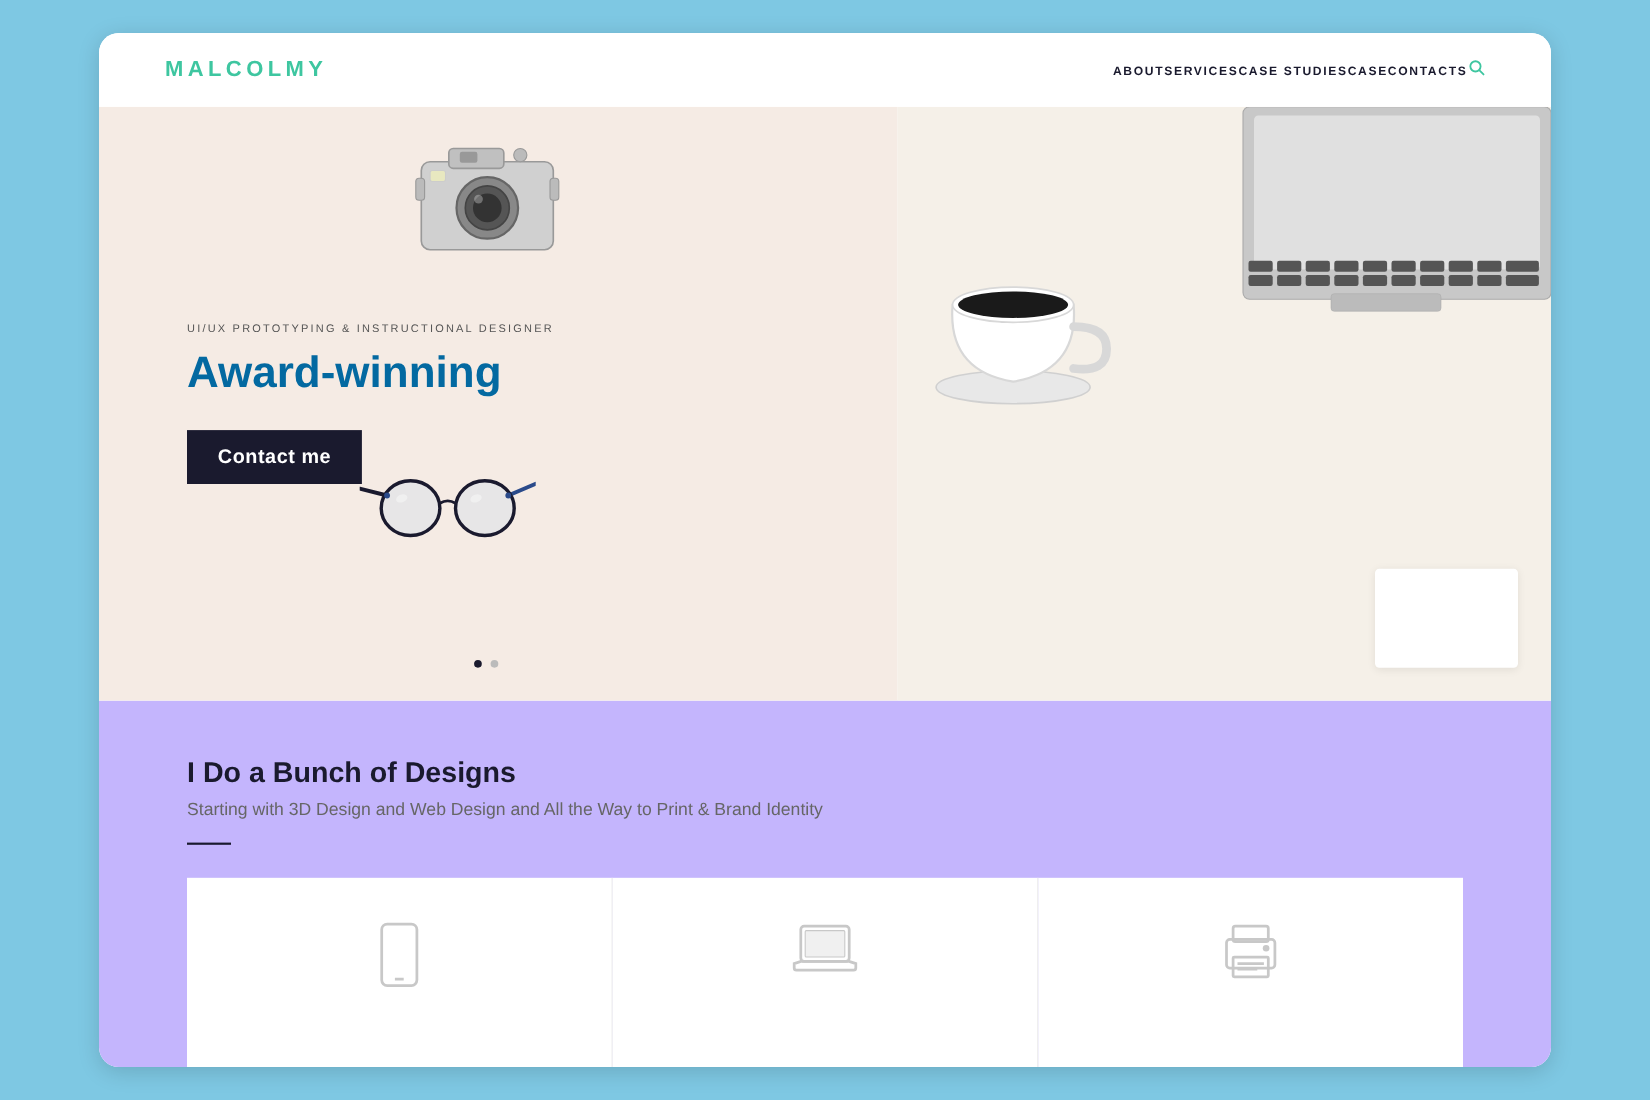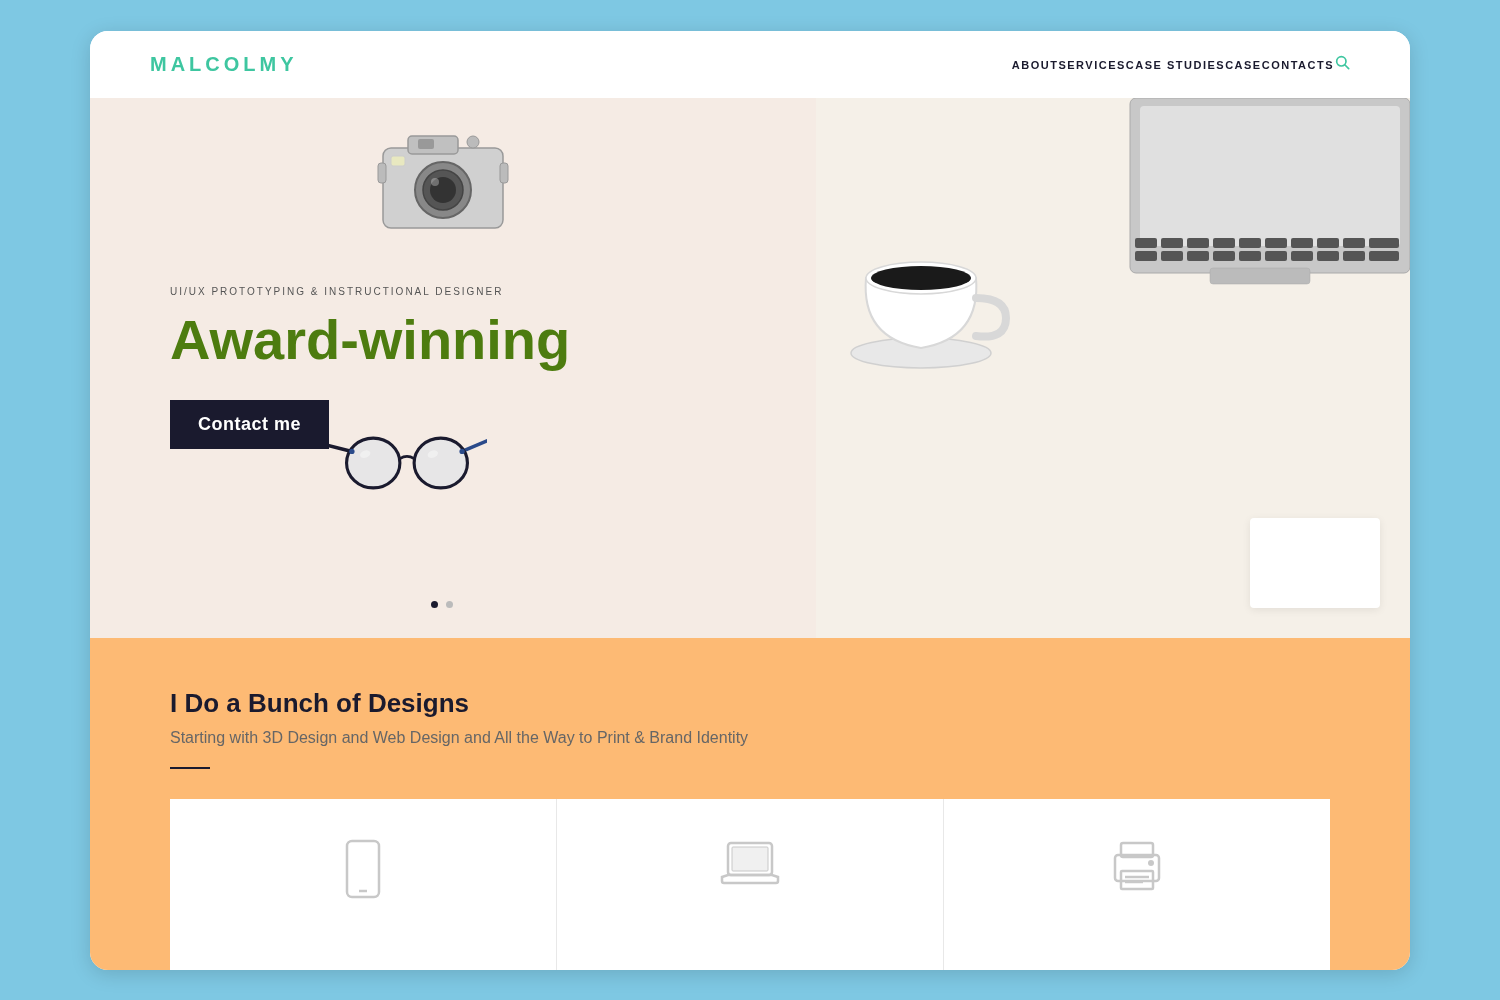"Award-winning" .hero-title { color: #4d7c0f -> #0369a1; font-size: 56px -> 40px }
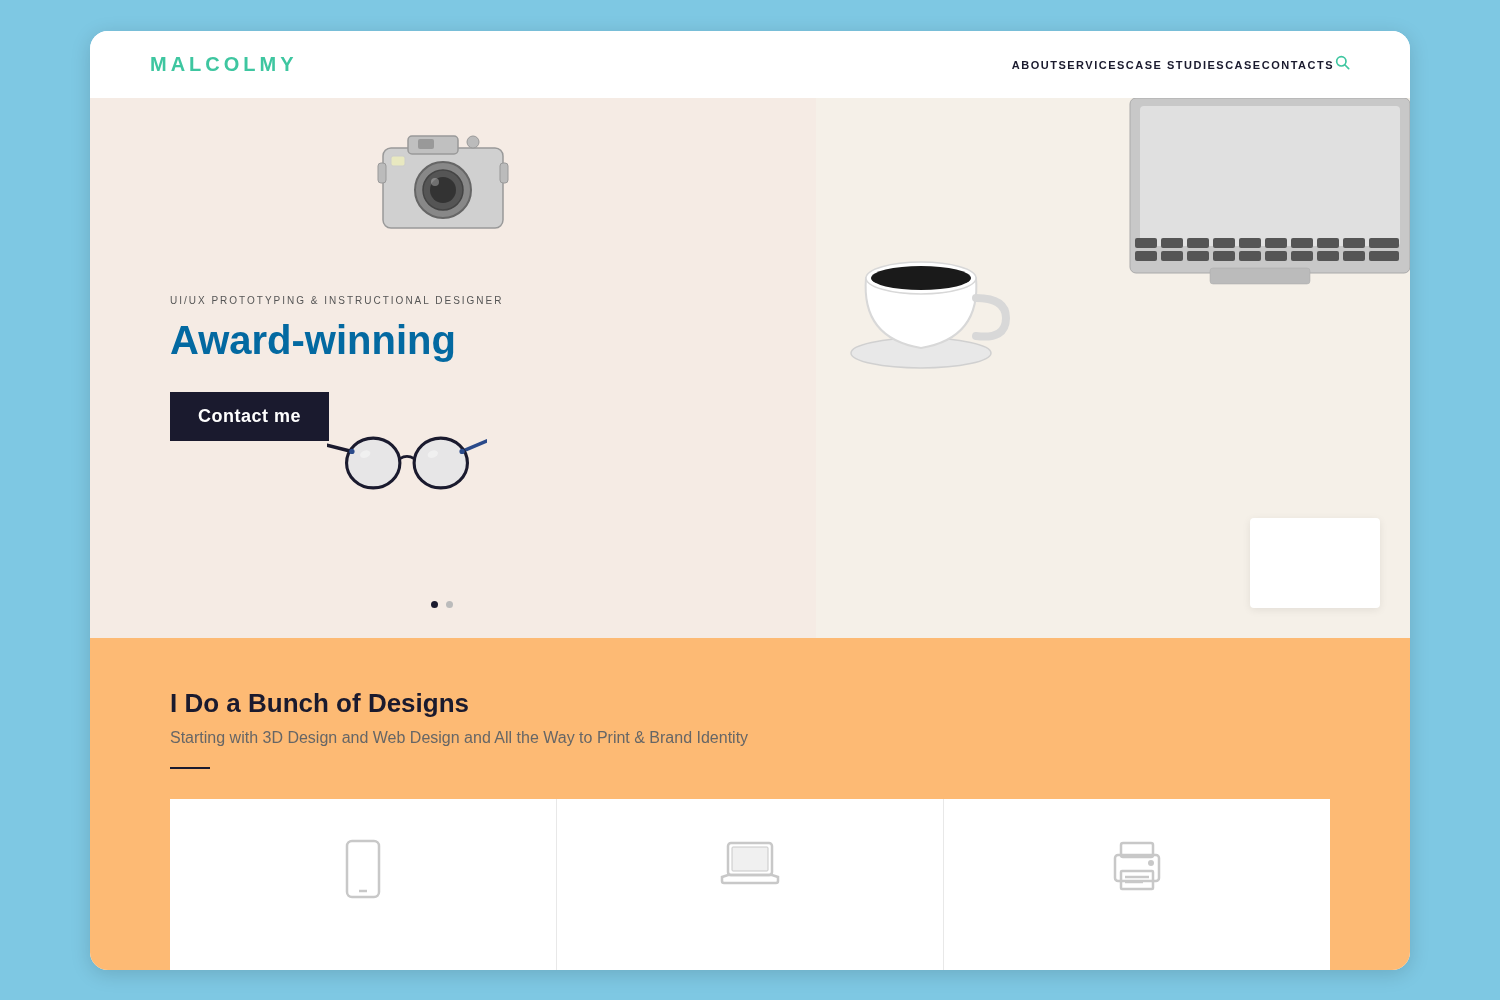"I Do a Bunch of" .below-hero { background: #fdba74 -> #c4b5fd }
